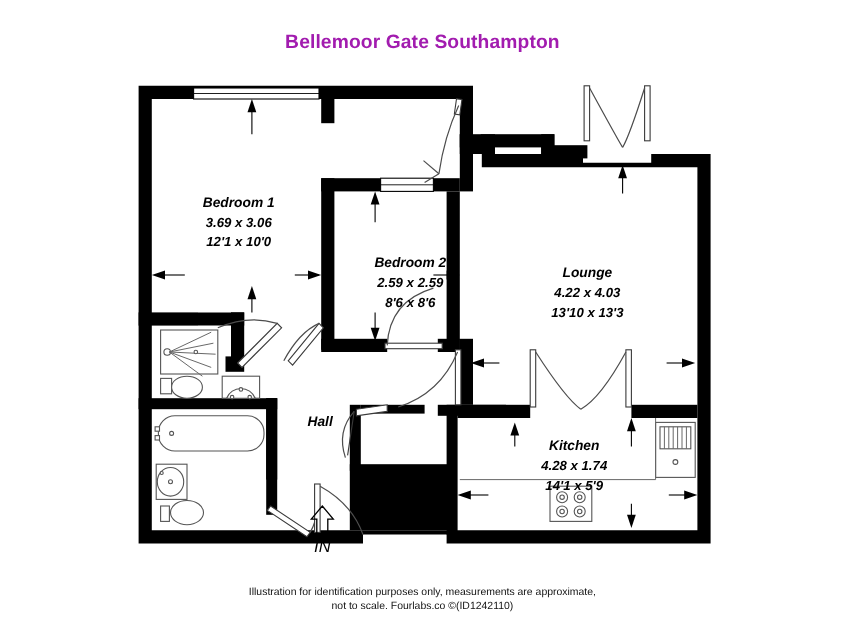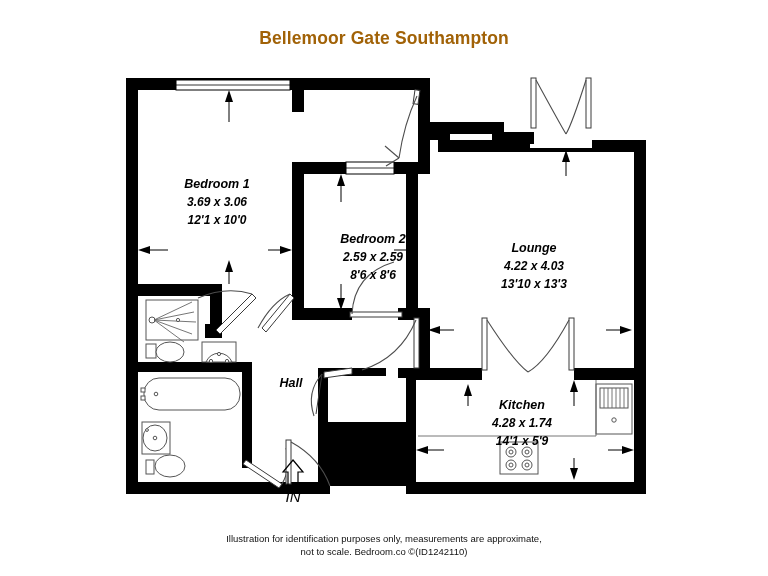"Bellemoor Gate Southampton" #plan-title { color: #a16207 -> #a21caf }
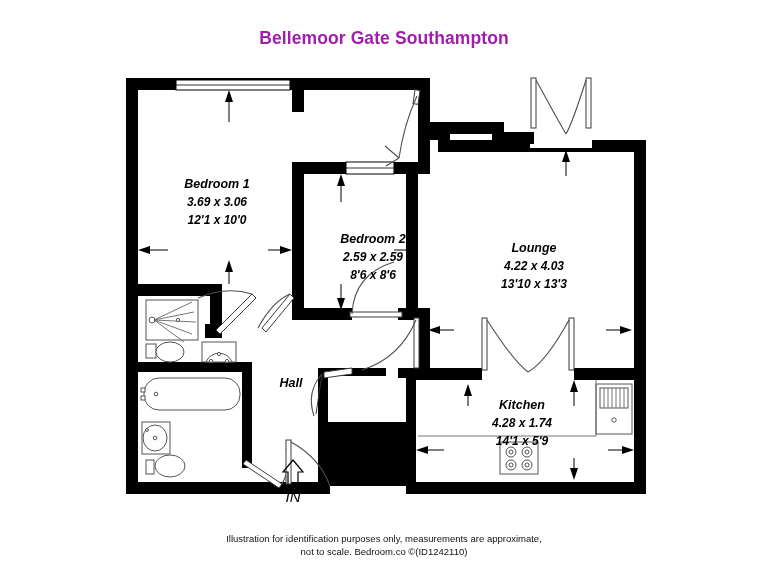"not to scale. Bedroom.co ©(ID1242110)" span.footer-line { text: Bedroom.co -> Fourlabs.co }
